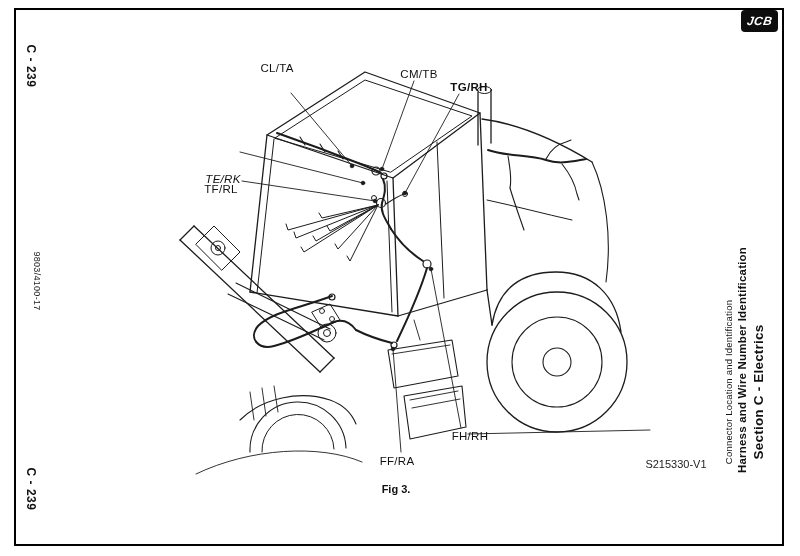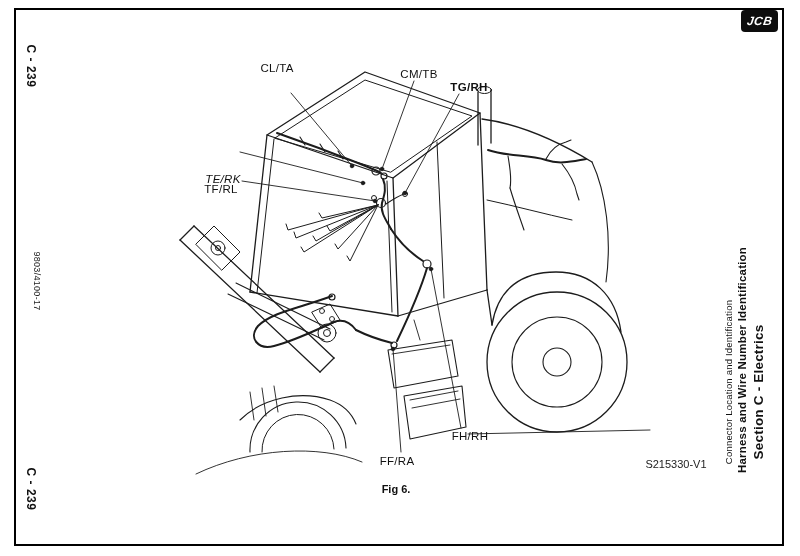"Fig 6." div.caption { text: 6 -> 3 }
